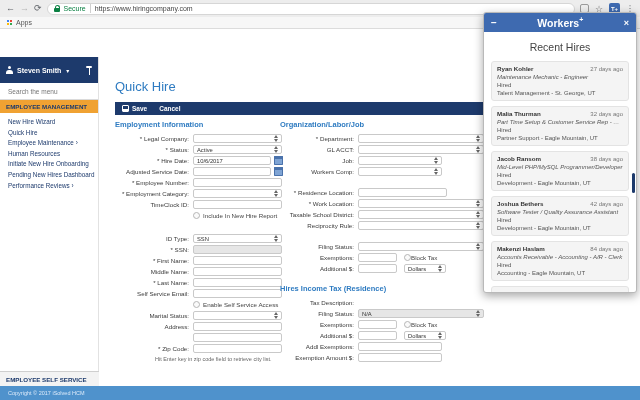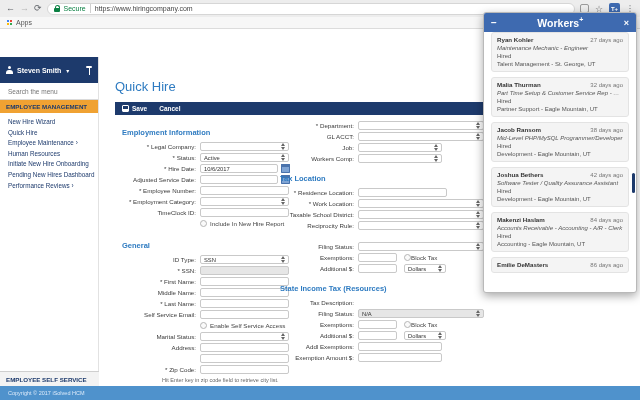"Recent Hires" div.recent-h { html: none -> <div>Recent Hires</div> }
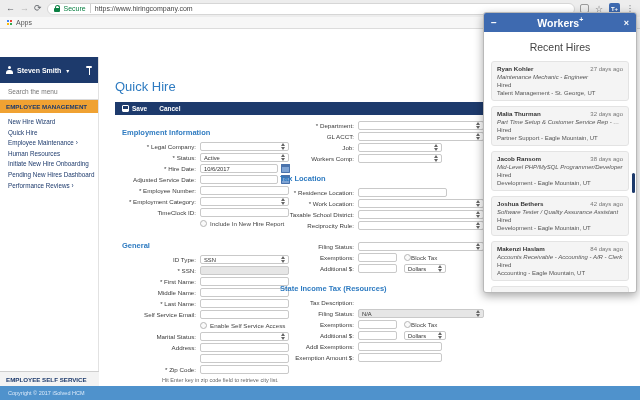"Employment Information" #fcol0 { left: 122px -> 115px; margin-top: 8px -> none }
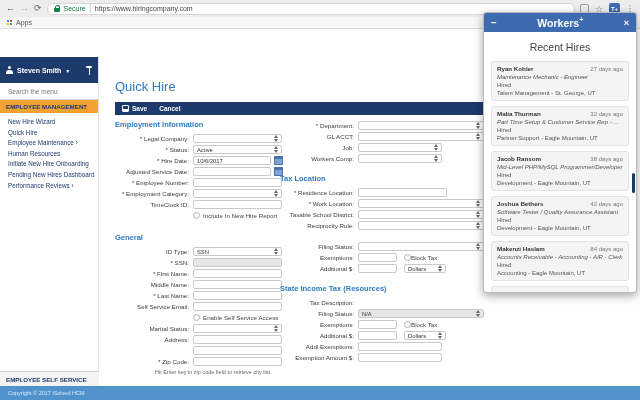"Organization/Labor/Job" div.fsection-h { html: none -> <div>Organization/Labor/Job</div> }
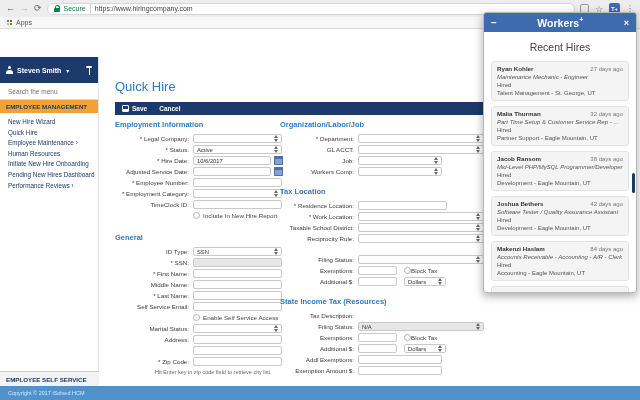"Tax Location" div.fsection-h { html: <div>Tax Location</div> -> none }
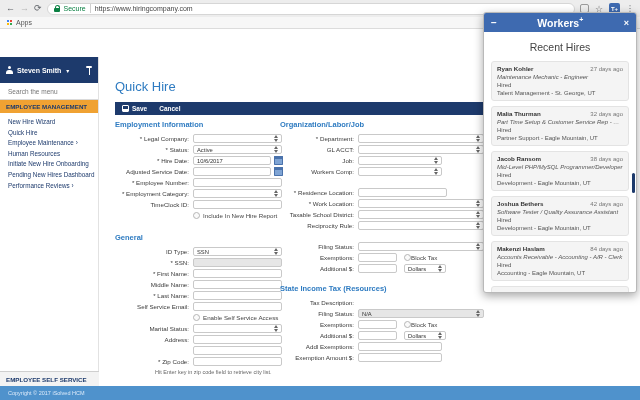"General" div.fsection-h { html: <div>General</div> -> none }
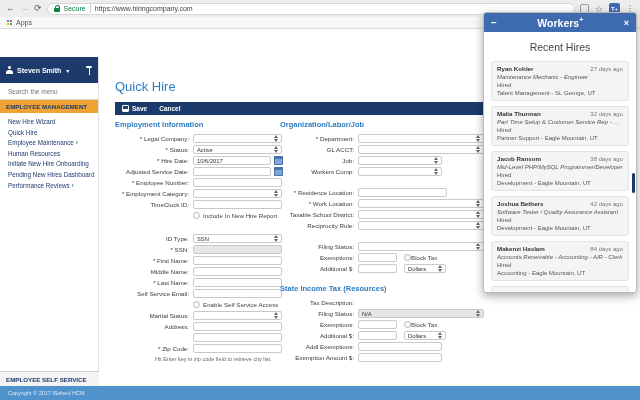"State Income Tax (Resources)" div.fsection-h { text: State Income Tax (Resources -> Hires Income Tax (Residence }
